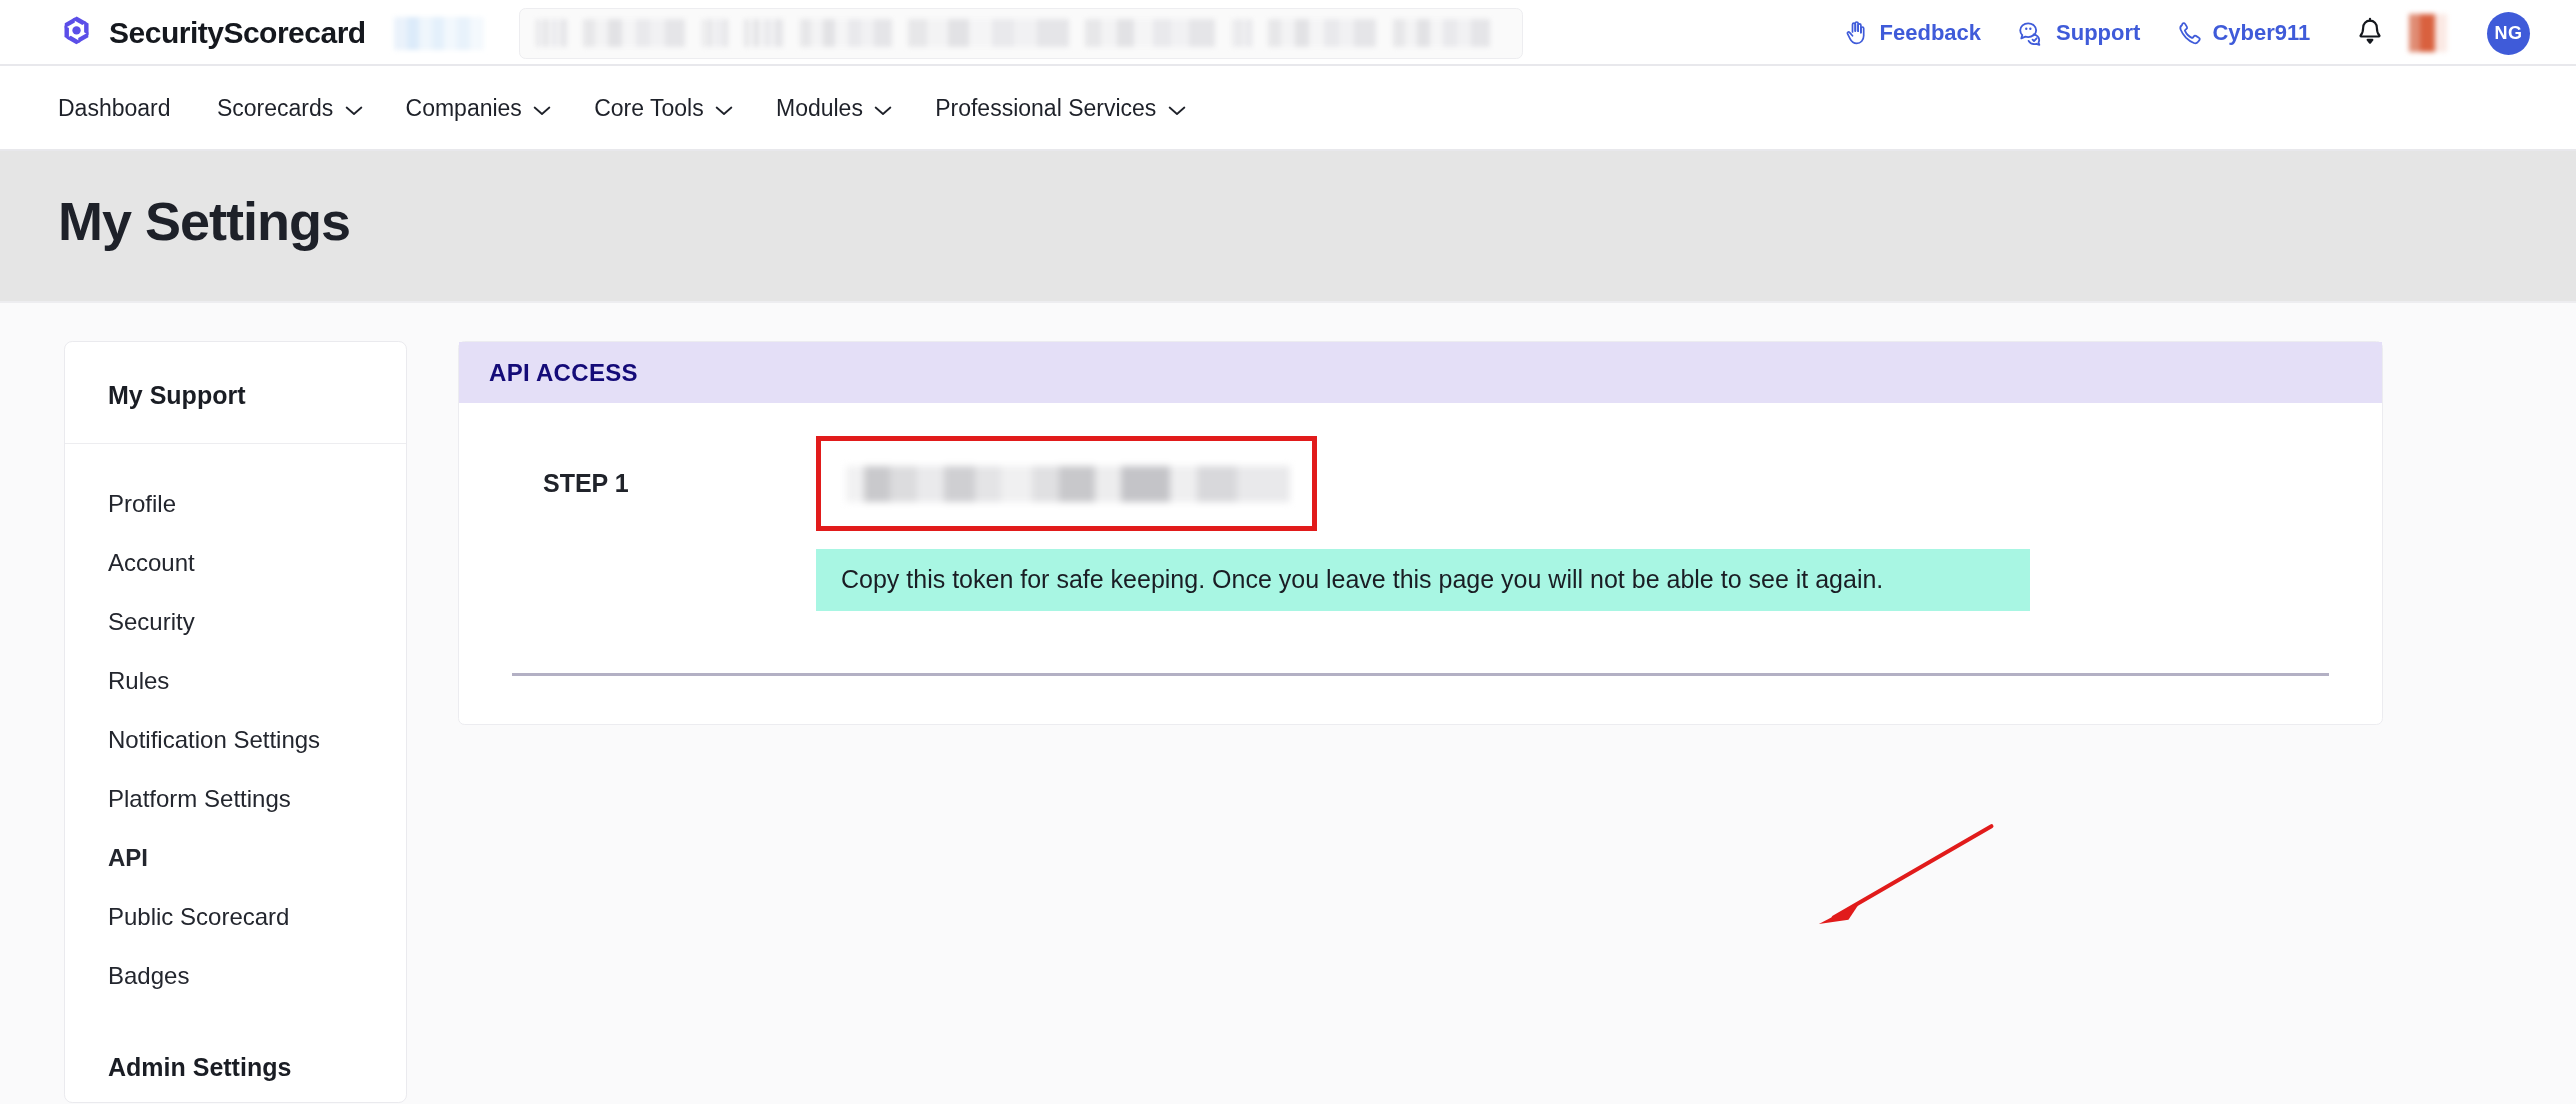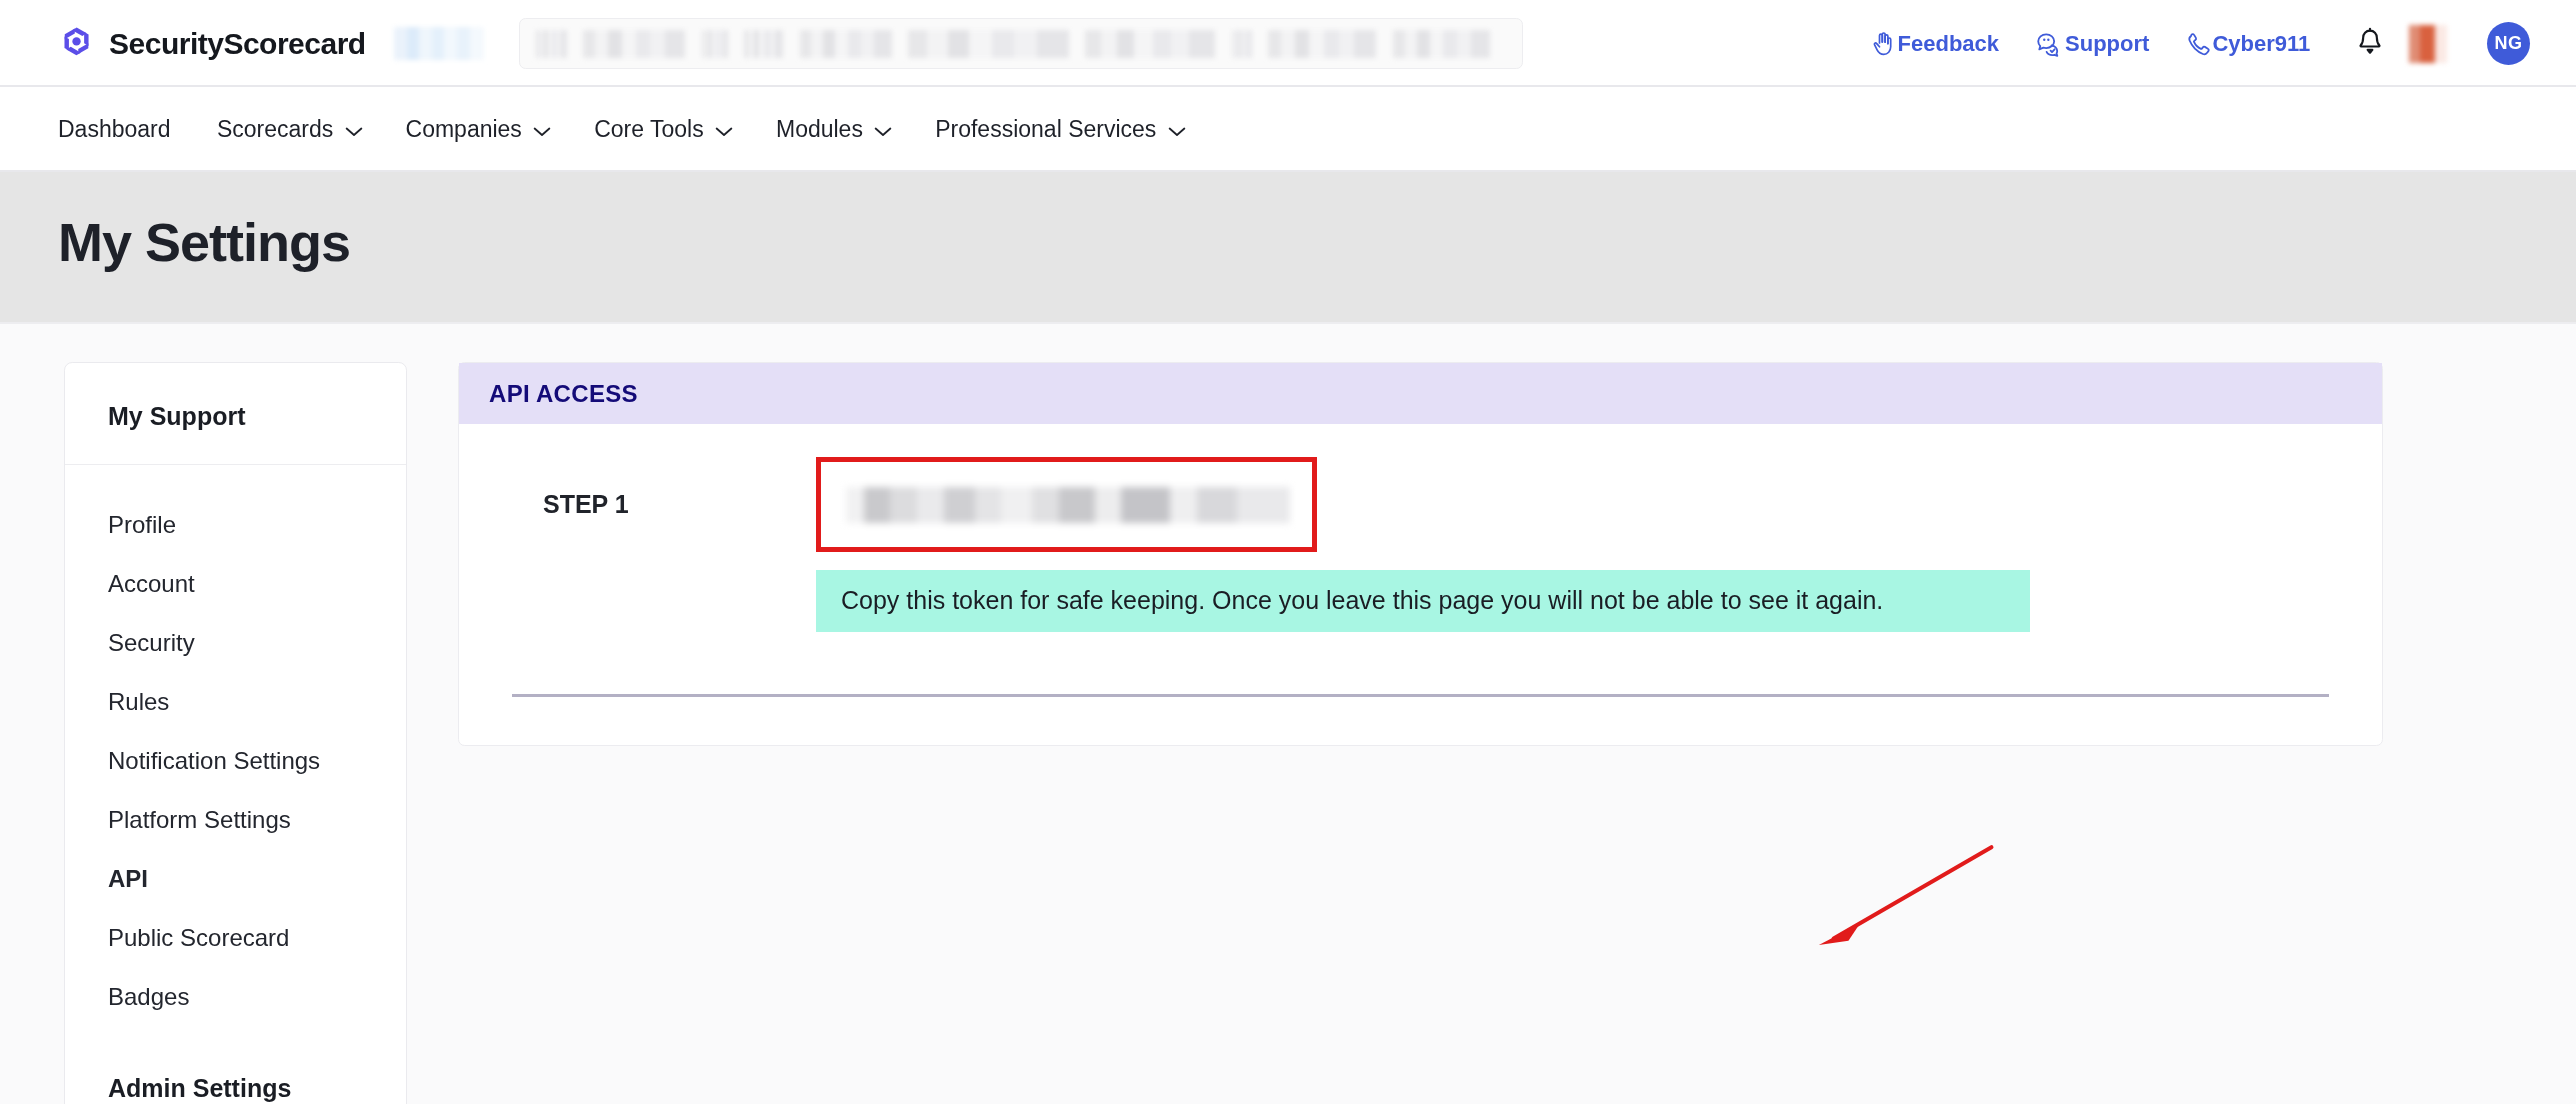"SecurityScorecard" .topbar { height: 87px -> 66px }
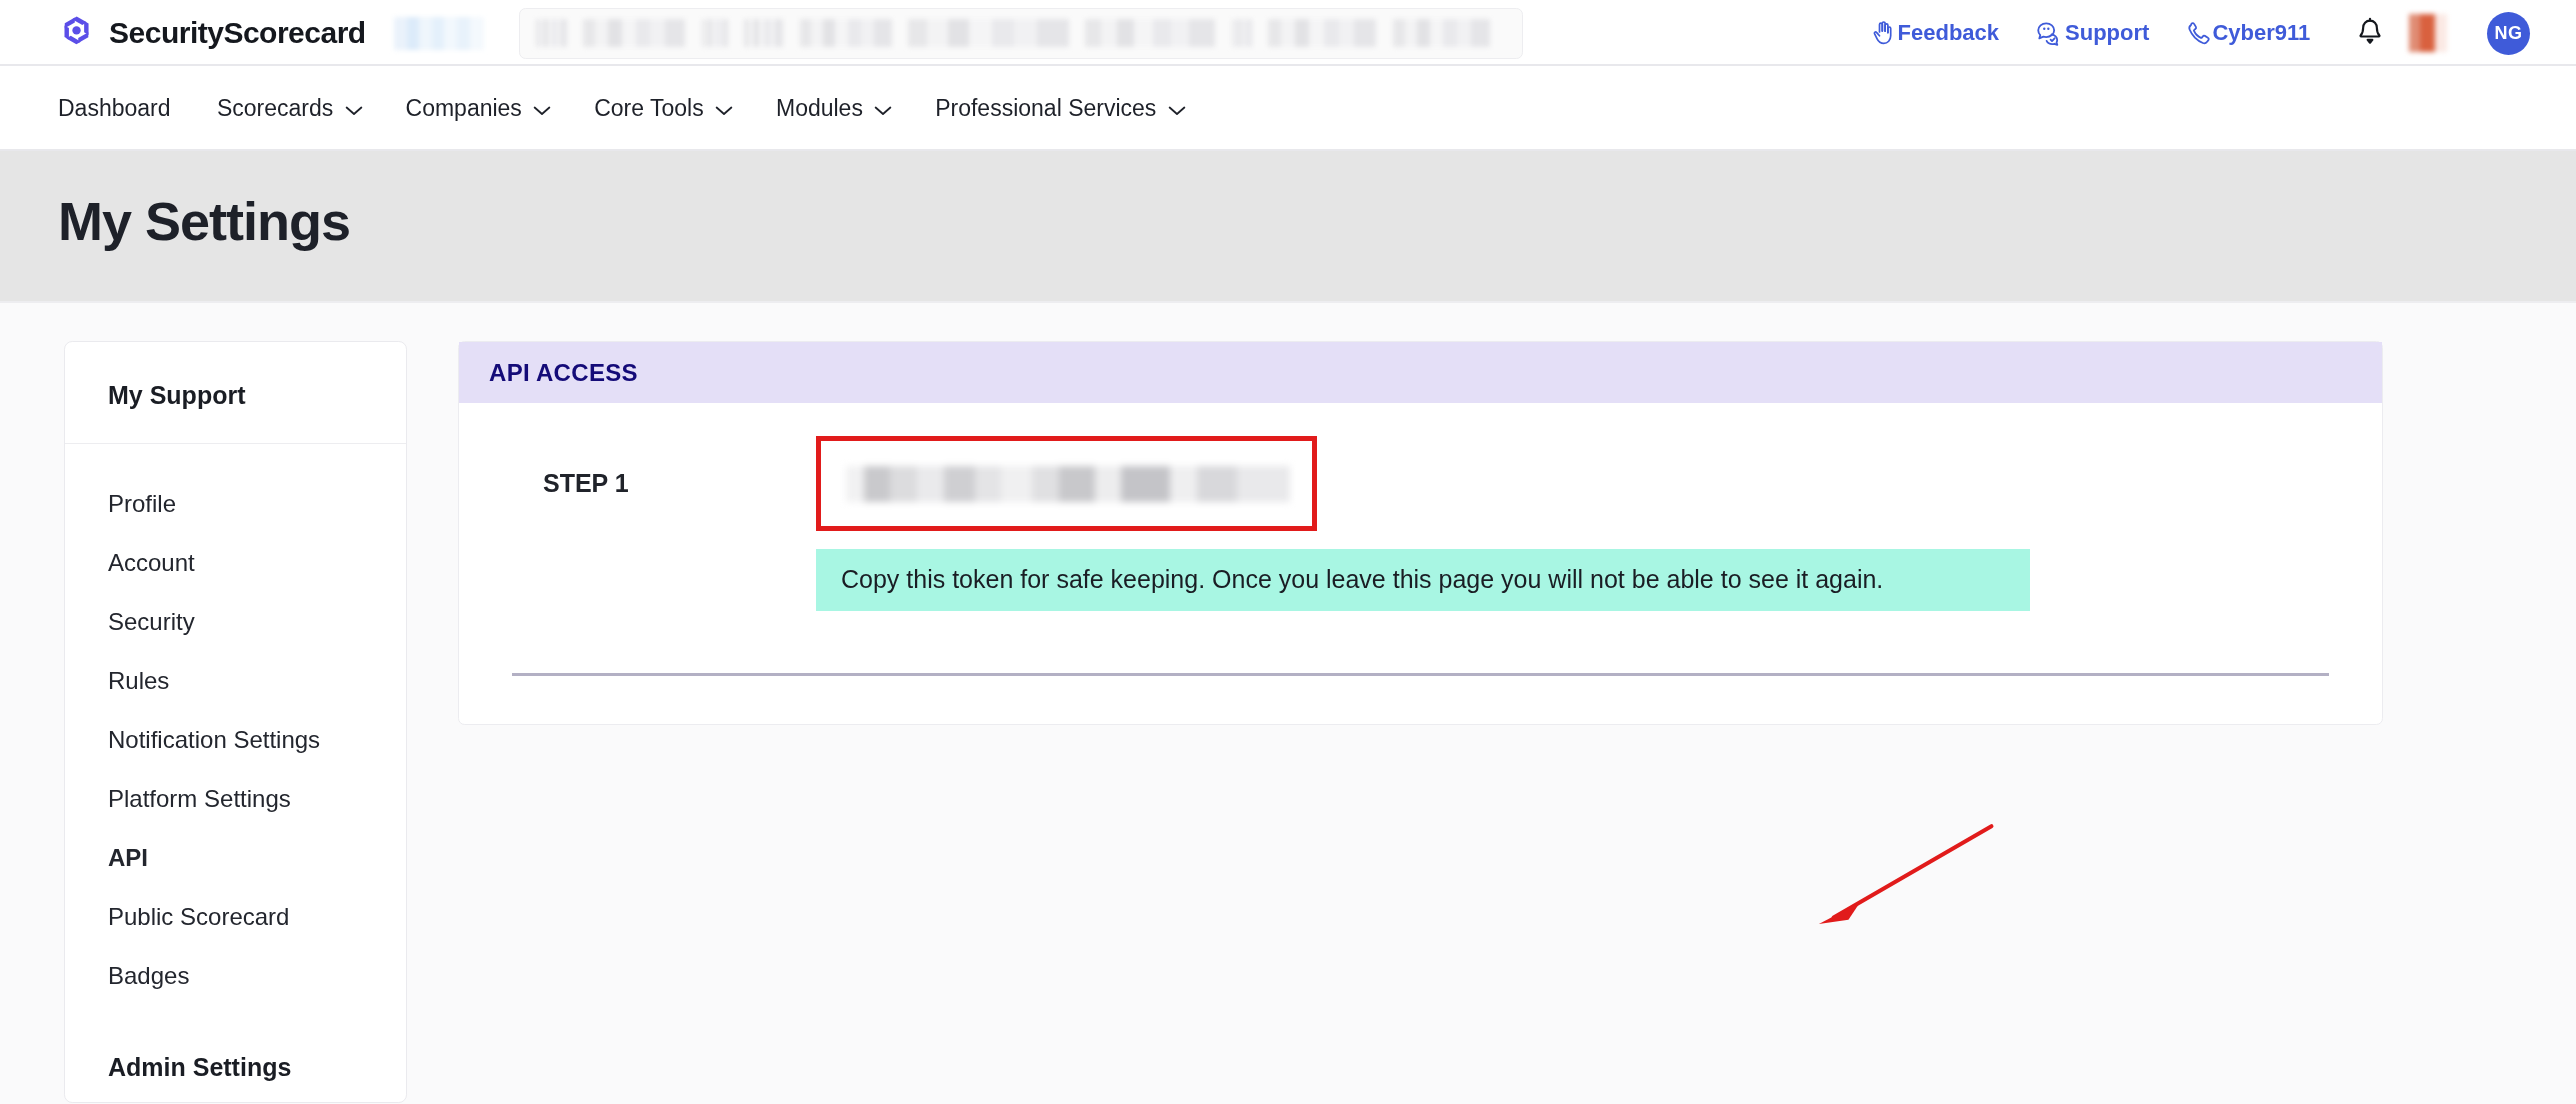"Feedback" .hdr-link { gap: 2px -> 11px }
